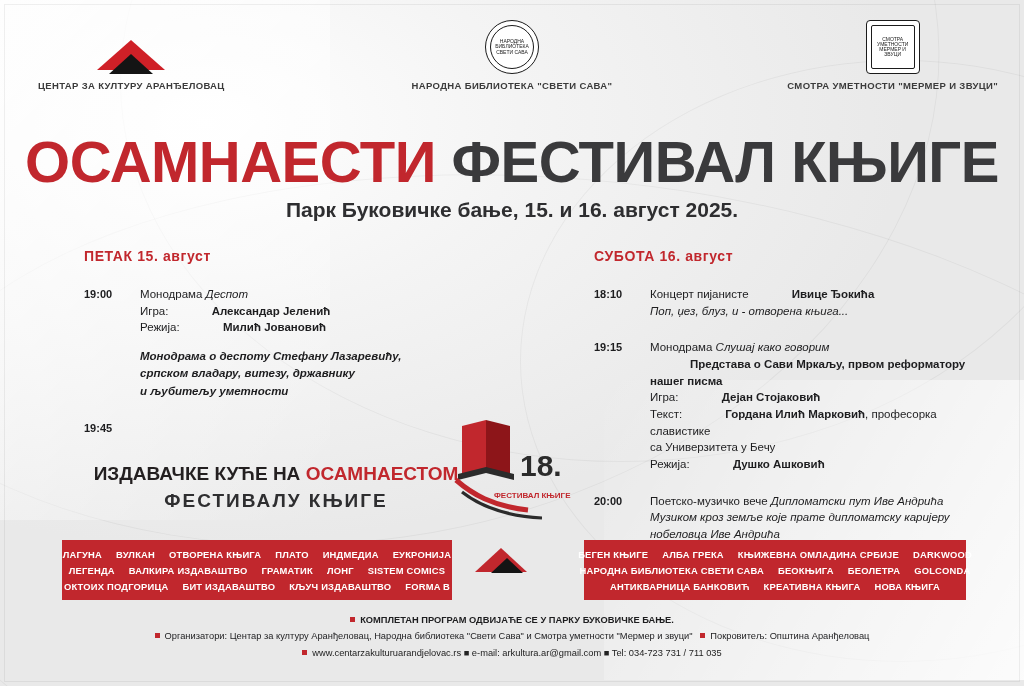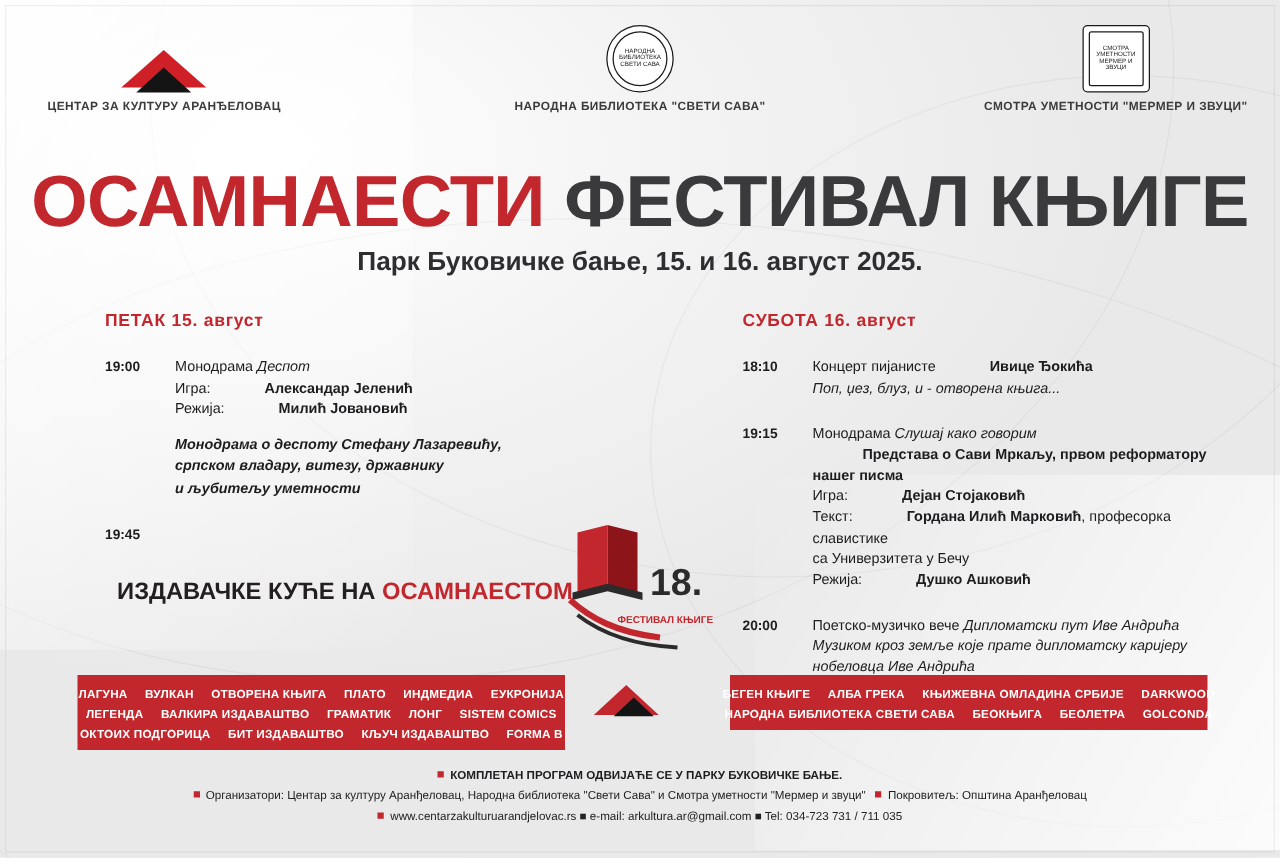"ФЕСТИВАЛУ КЊИГЕ" div.l2 { html: none -> <div>ФЕСТИВАЛУ КЊИГЕ</div> }
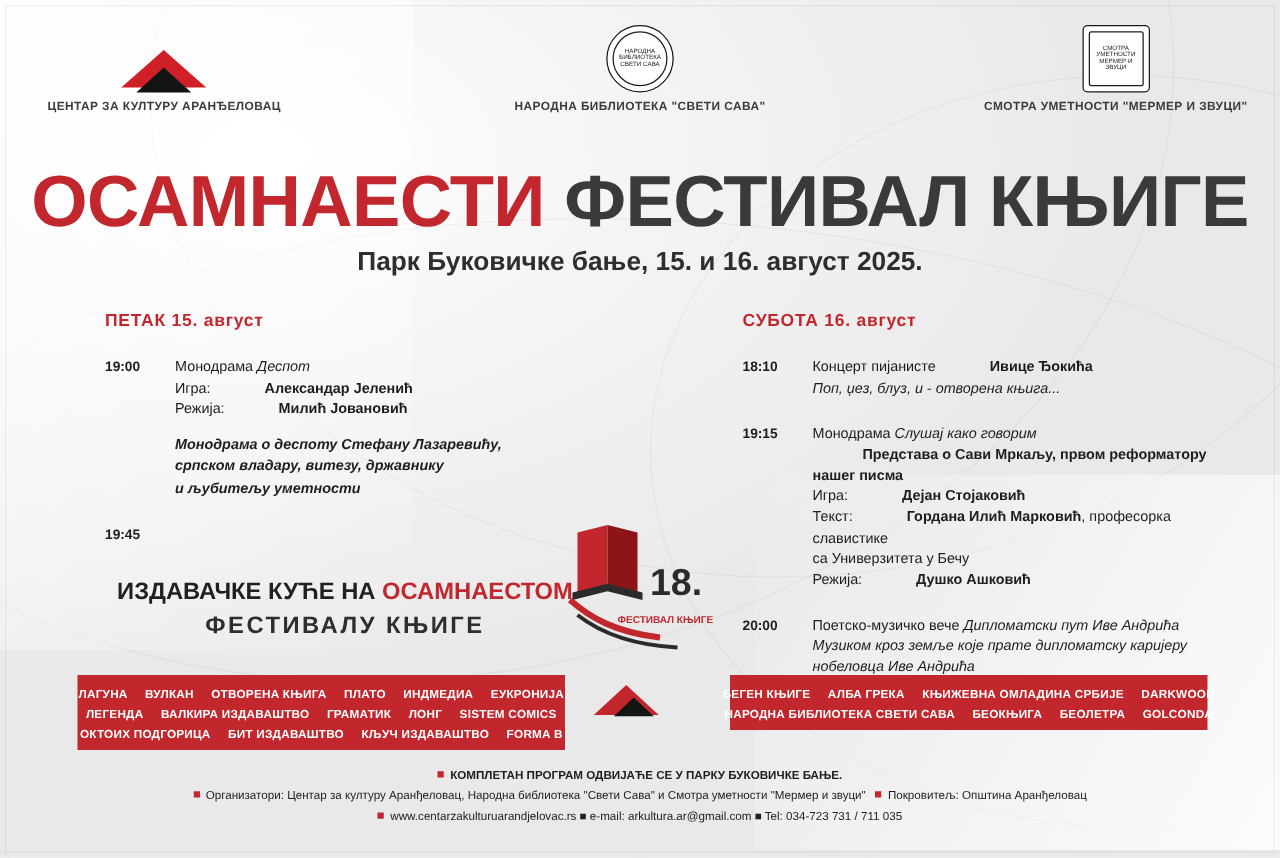"АНТИКВАРНИЦА БАНКОВИЋ" div.row { html: none -> <div> <span>АНТИКВАРНИЦА БАНКОВИЋ</span> <span>КРЕАТИВНА КЊИГА</span> <span>НОВА КЊИГА</span> </div> }
